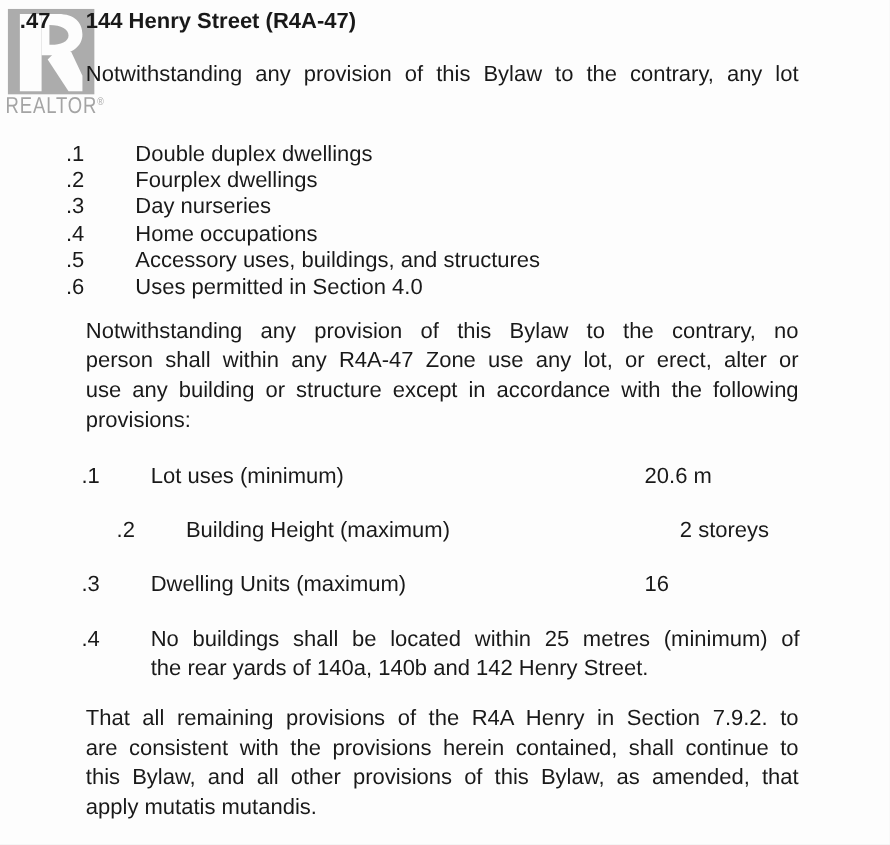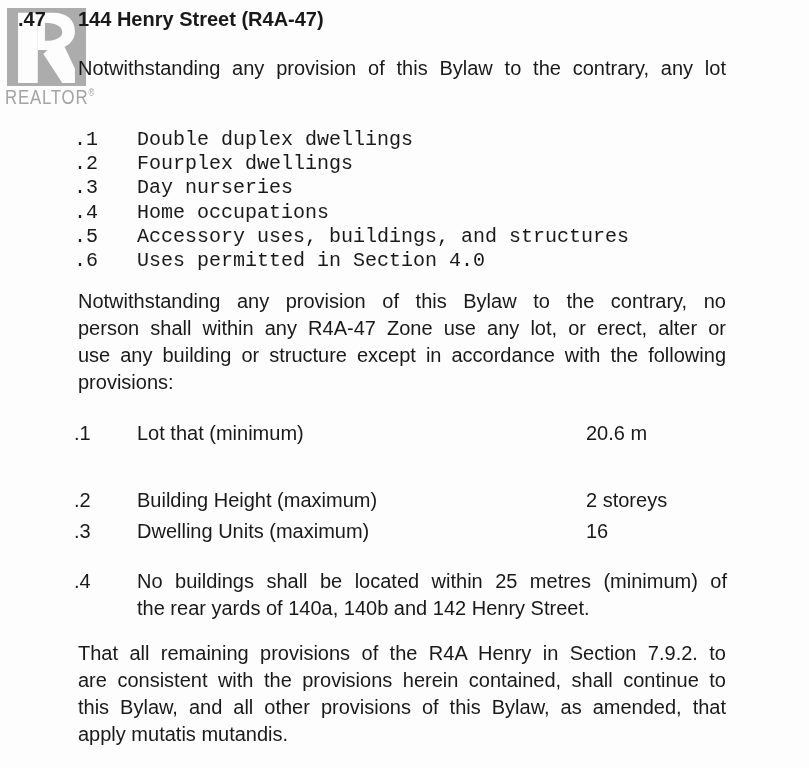".1 Double duplex dwellings" .uses { font-family: Liberation Mono, monospace -> none; left: 74px -> 60px }
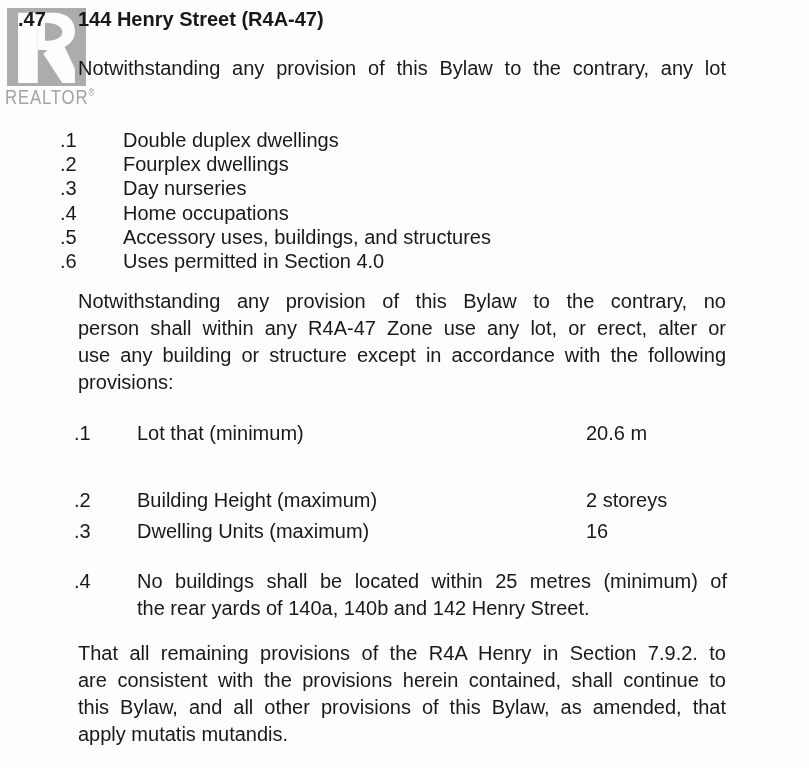"Lot that (minimum)" span.prov-label { text: that -> uses }
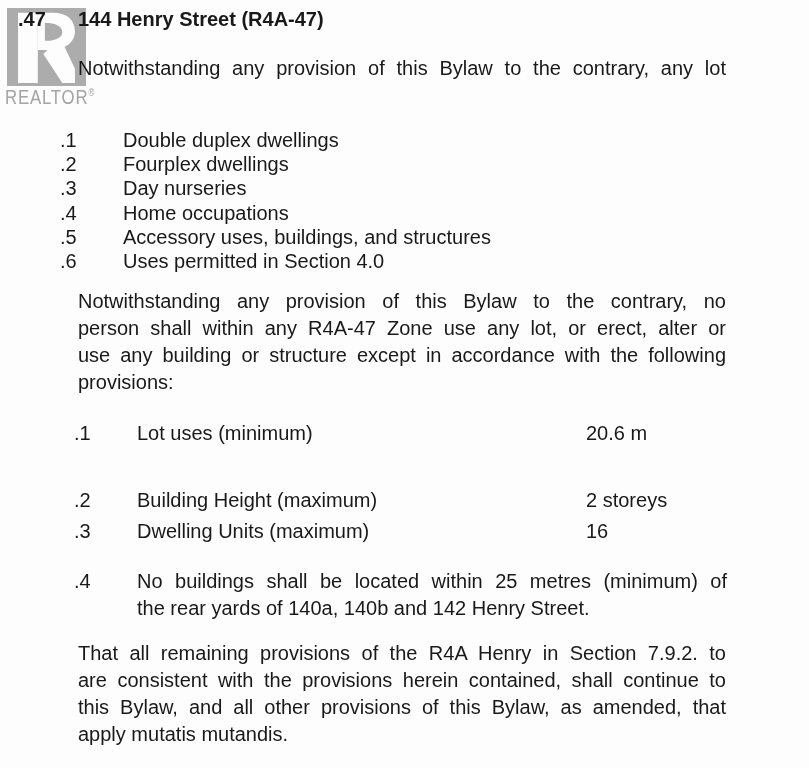".2 Building Height (maximum) 2" .prov-2 { margin-left: none -> 32px; top: 487px -> 469px }
